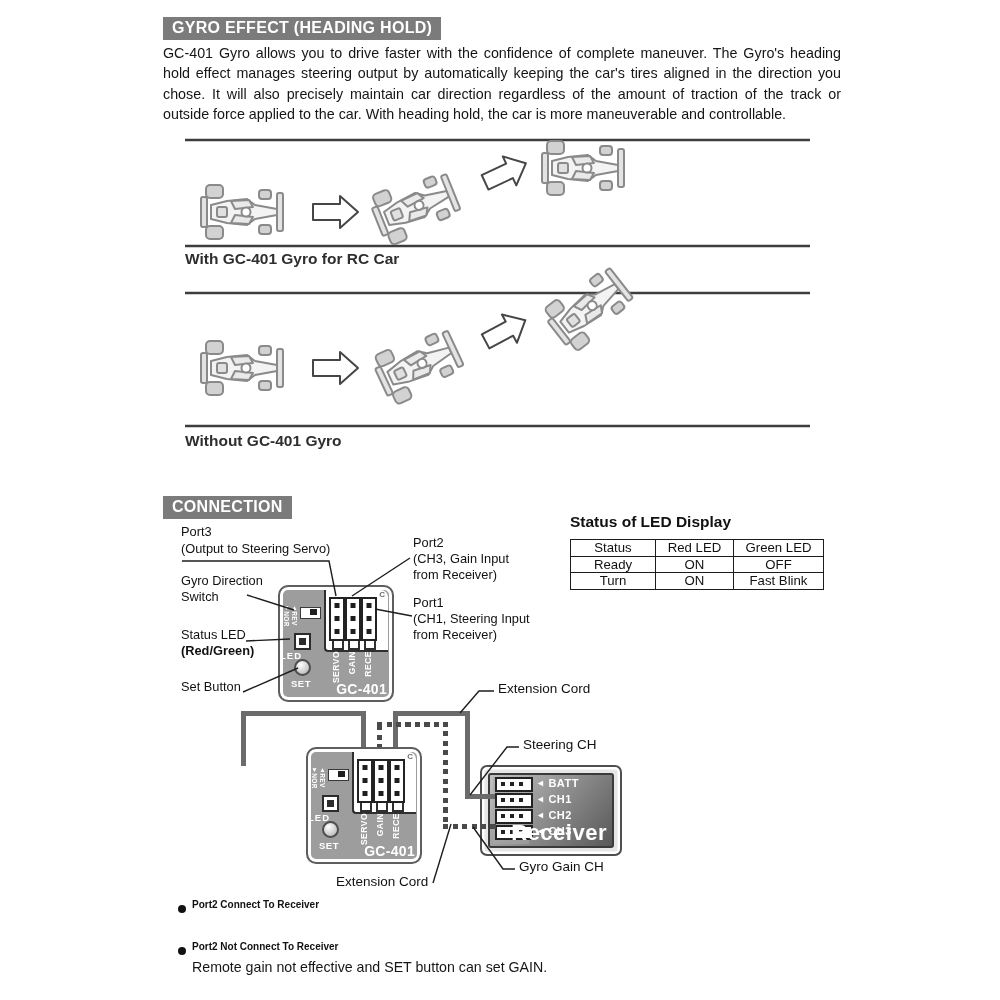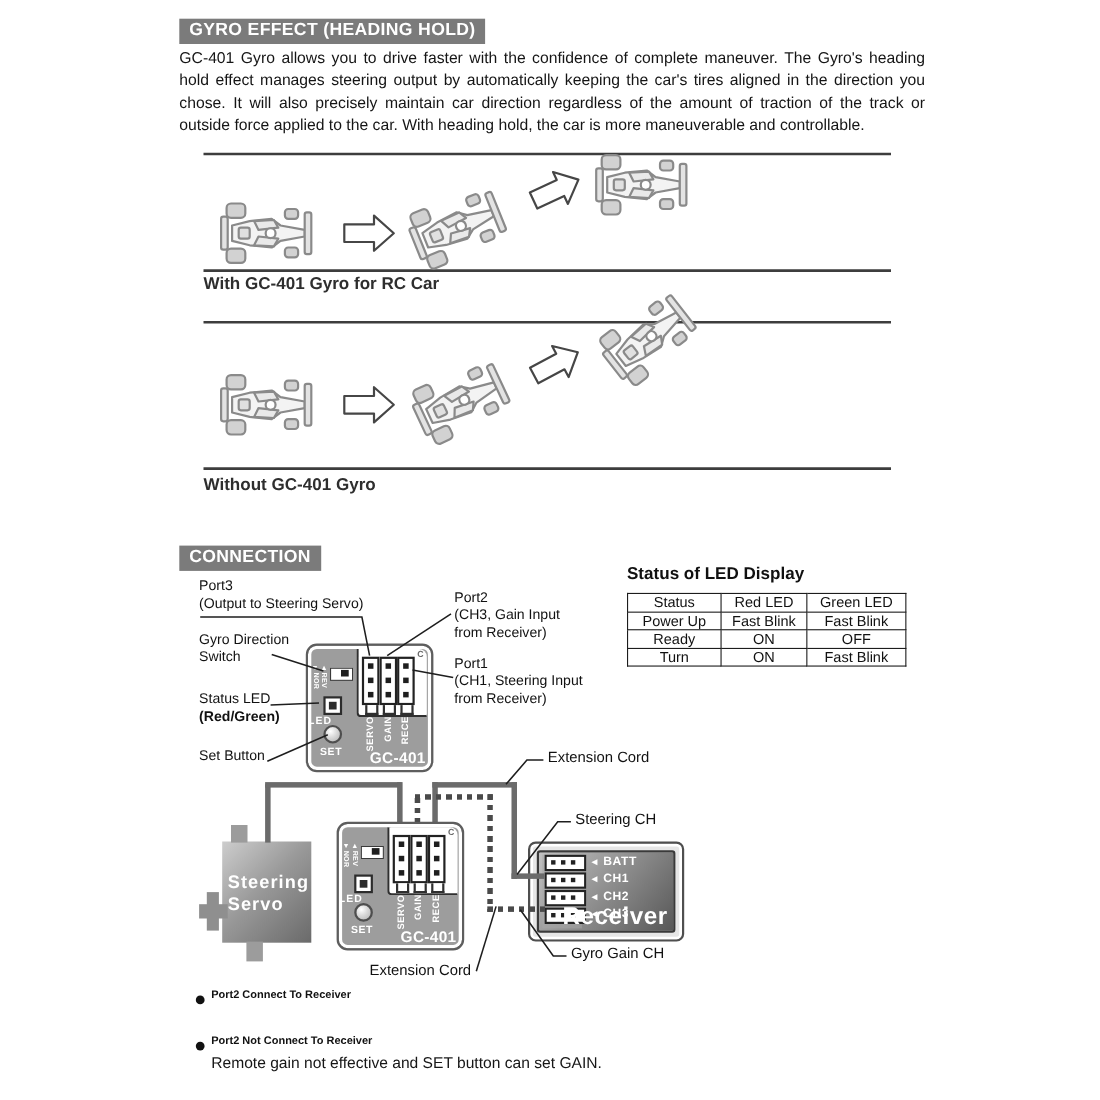"Power Up" tr { html: <tr> <td>Power Up</td> <td>Fast Blink</td> <td>Fast Blink</td> </tr> -> none }
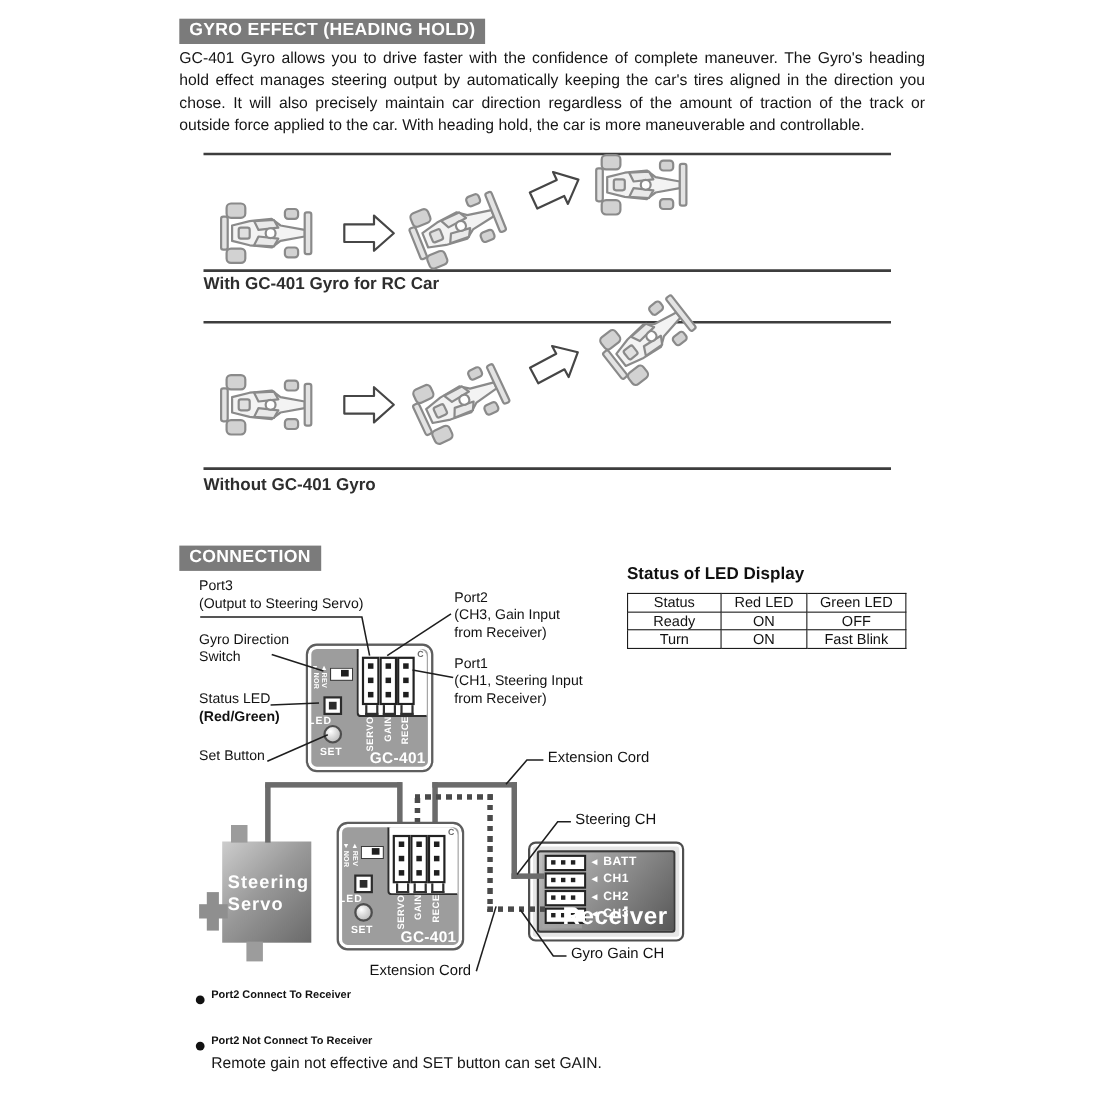"Steering" div.servo-body { html: <div> <i></i> <i></i> <i></i> <i></i> <div> <div>Steering</div> <div>Servo</div> </div> </div> -> none }
